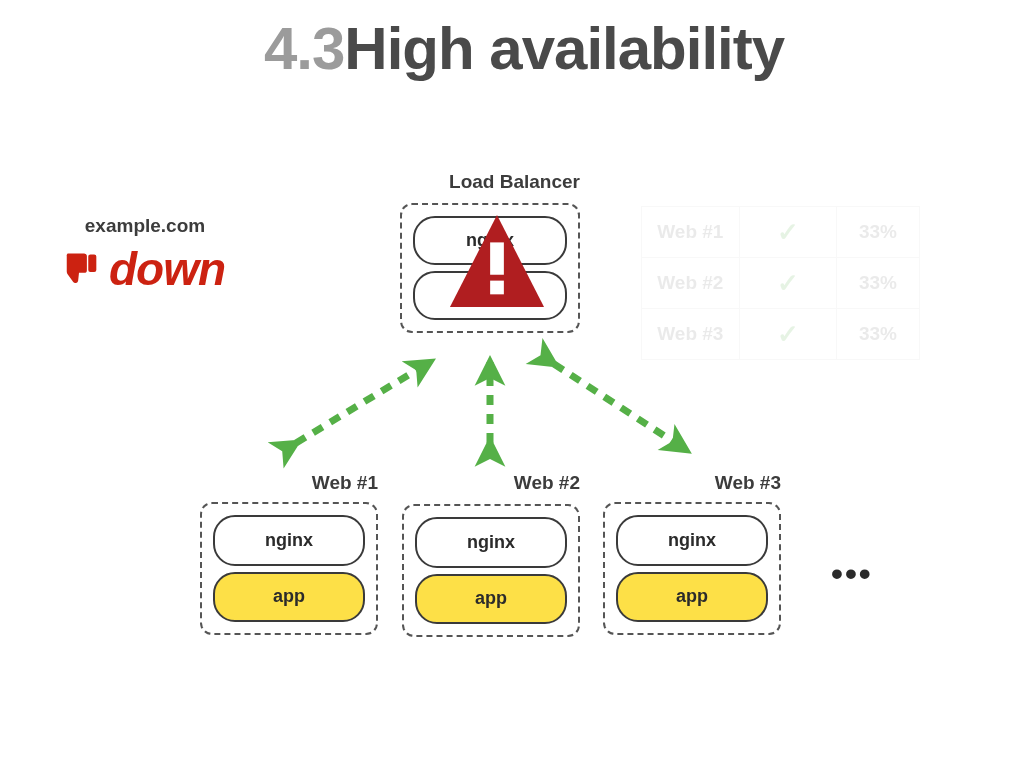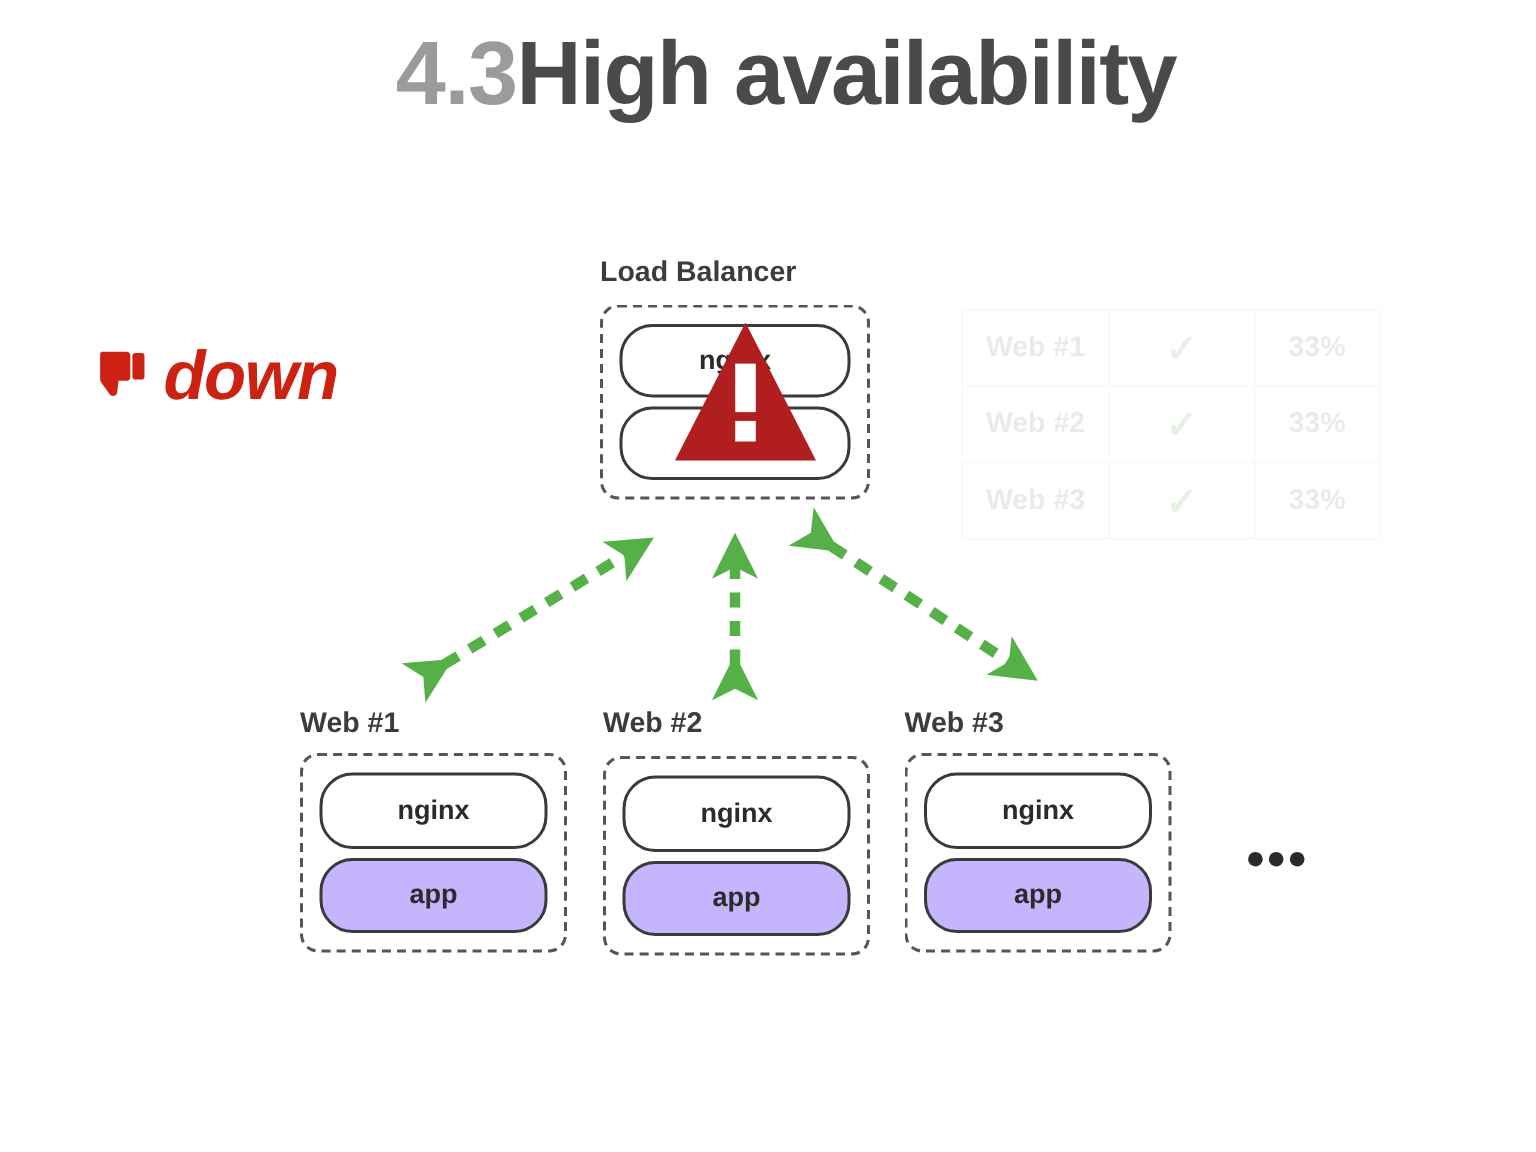"Load Balancer" .group-label { text-align: left -> right }
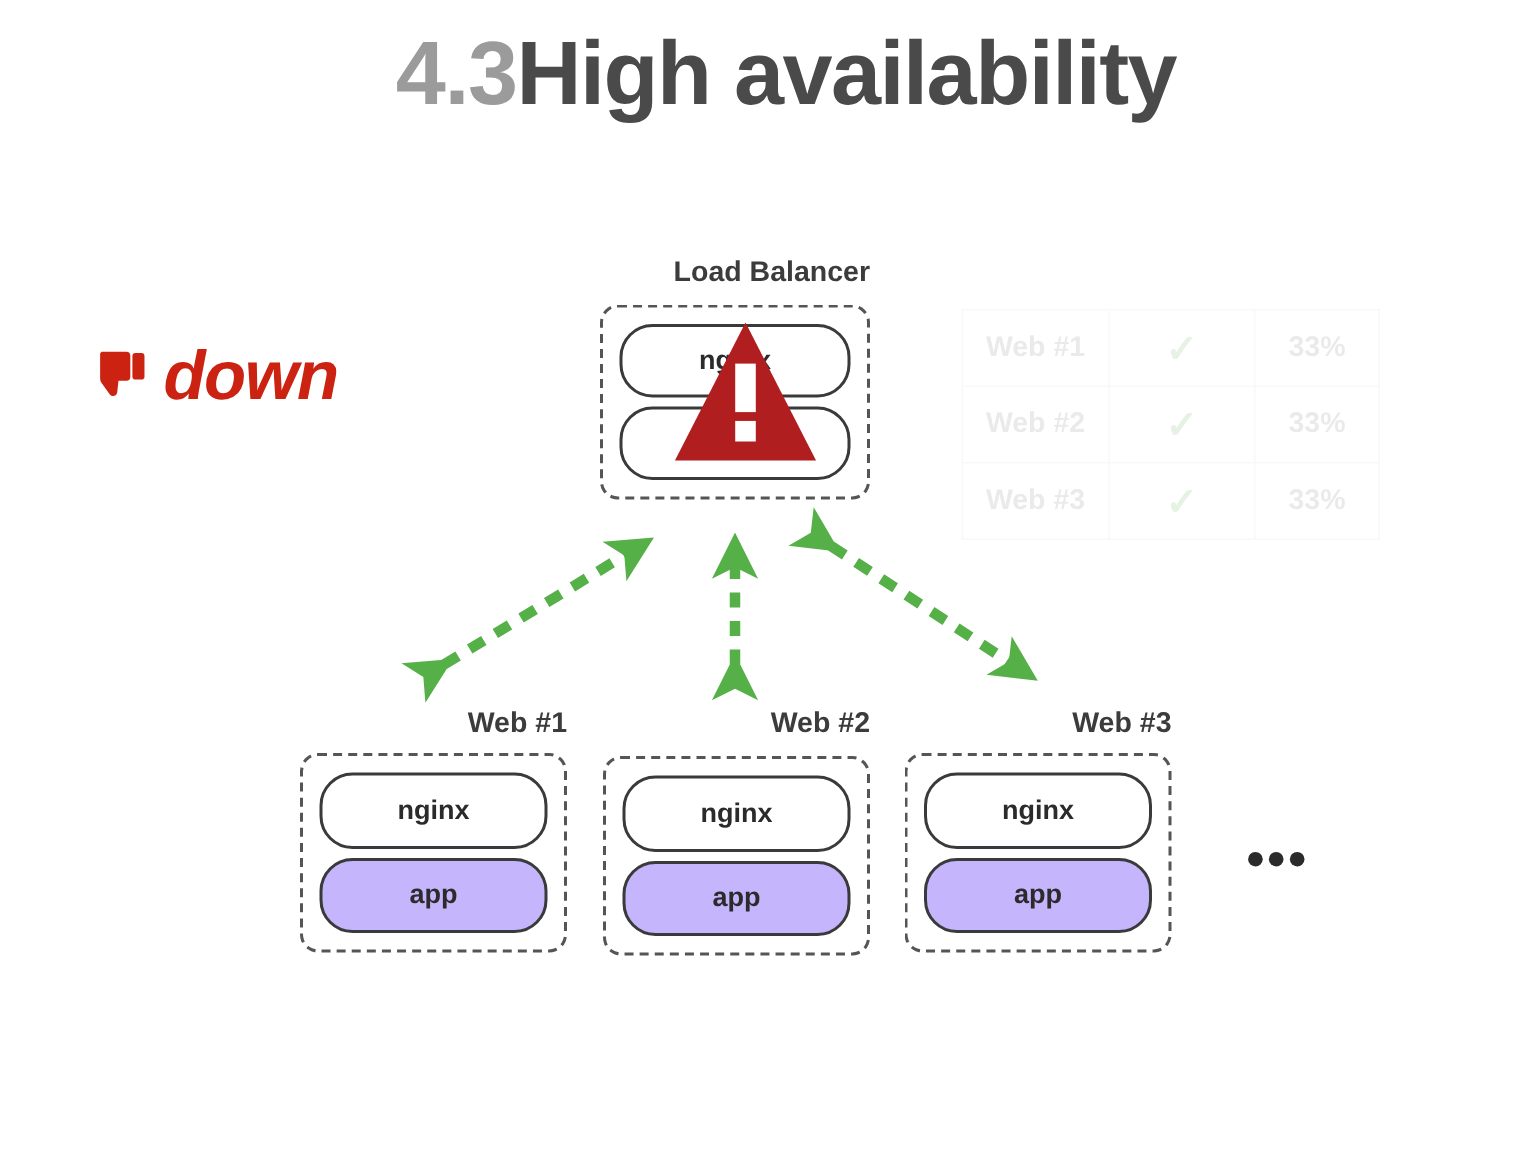"example.com" div { html: none -> <div>example.com</div> }
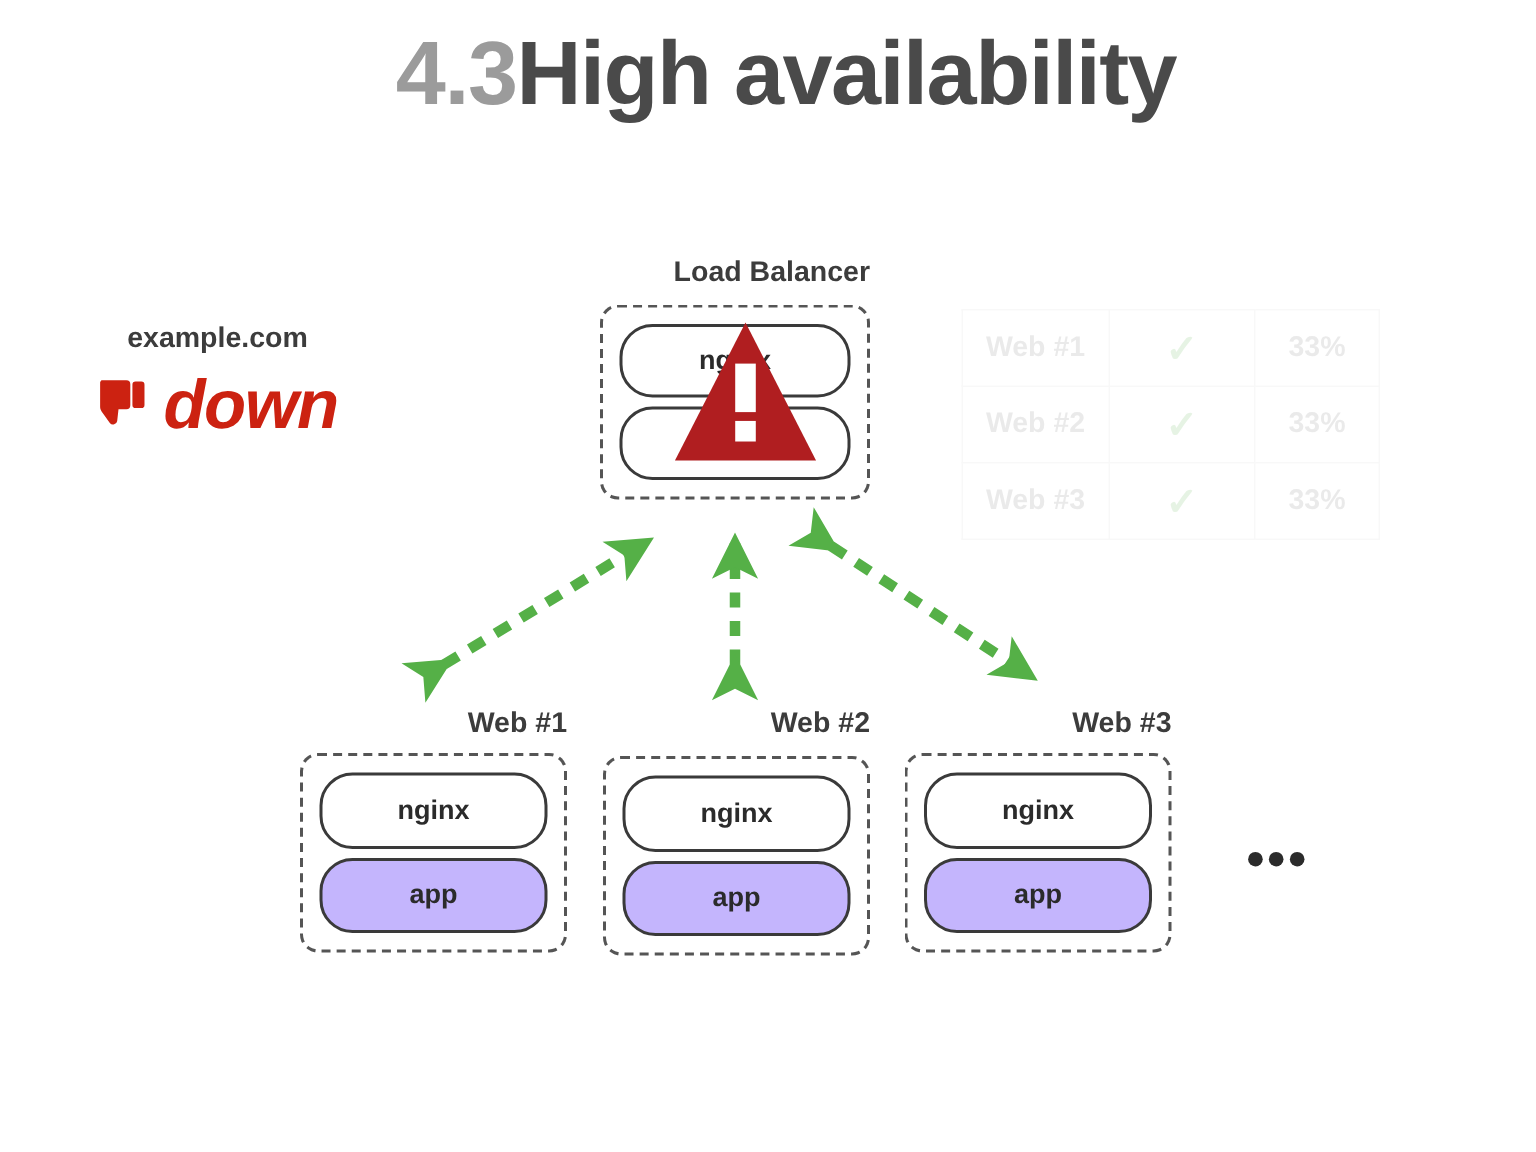"app" .pill.grey { background: #c4b5fd -> #fde047 }
